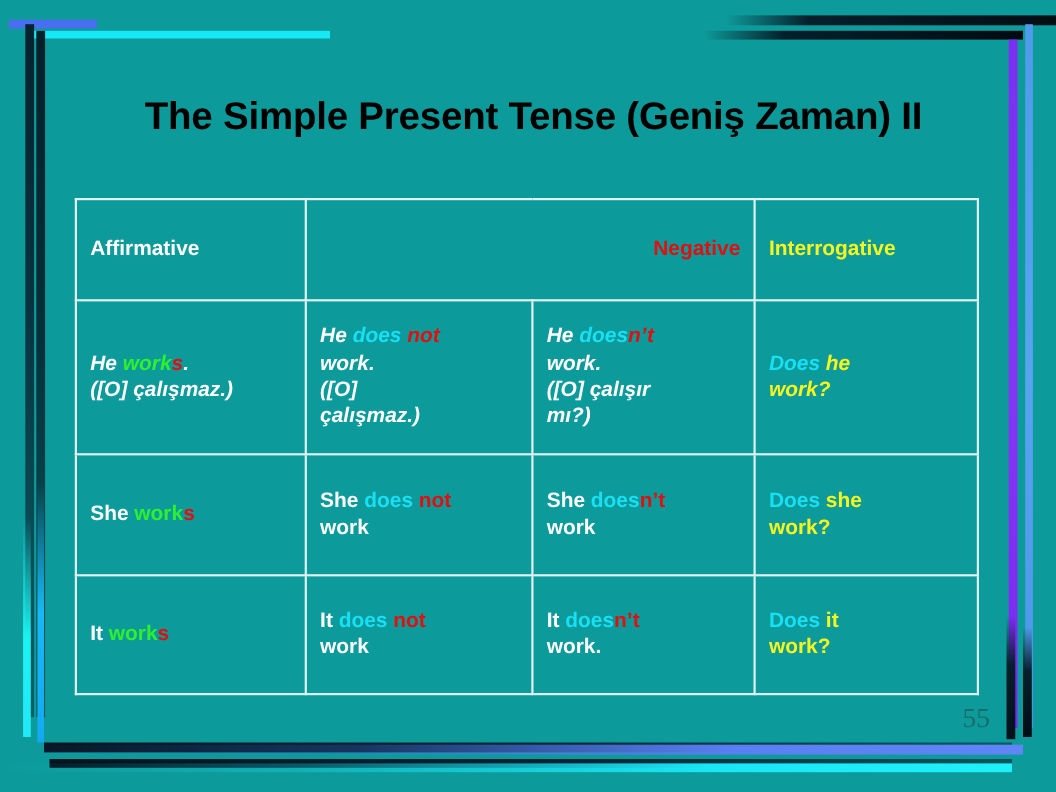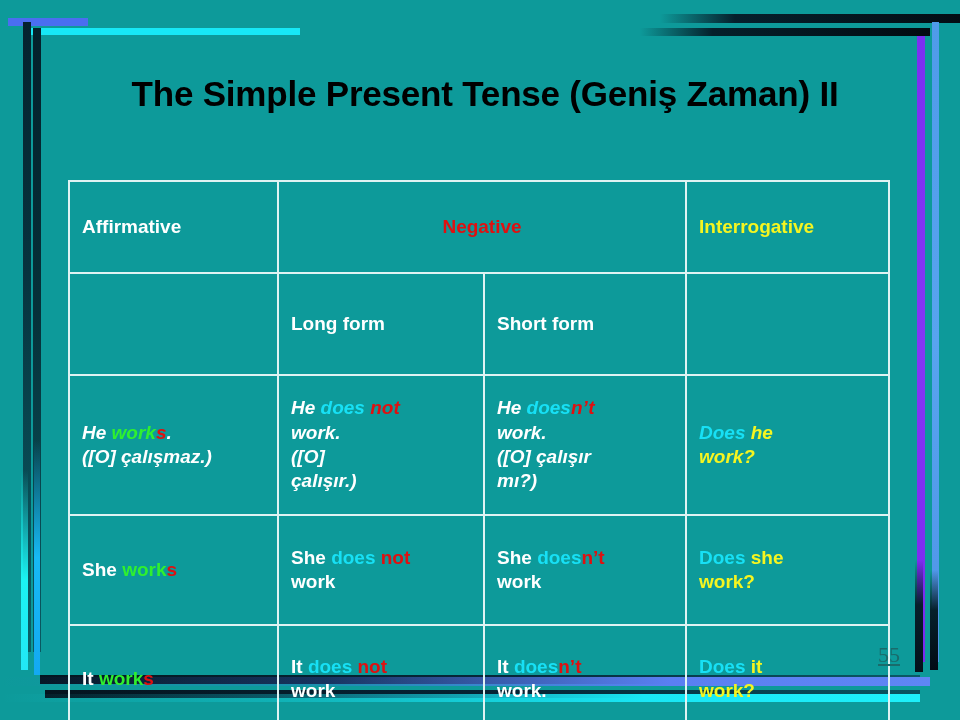"The Simple Present Tense (Geniş" .title { top: 72px -> 84px }
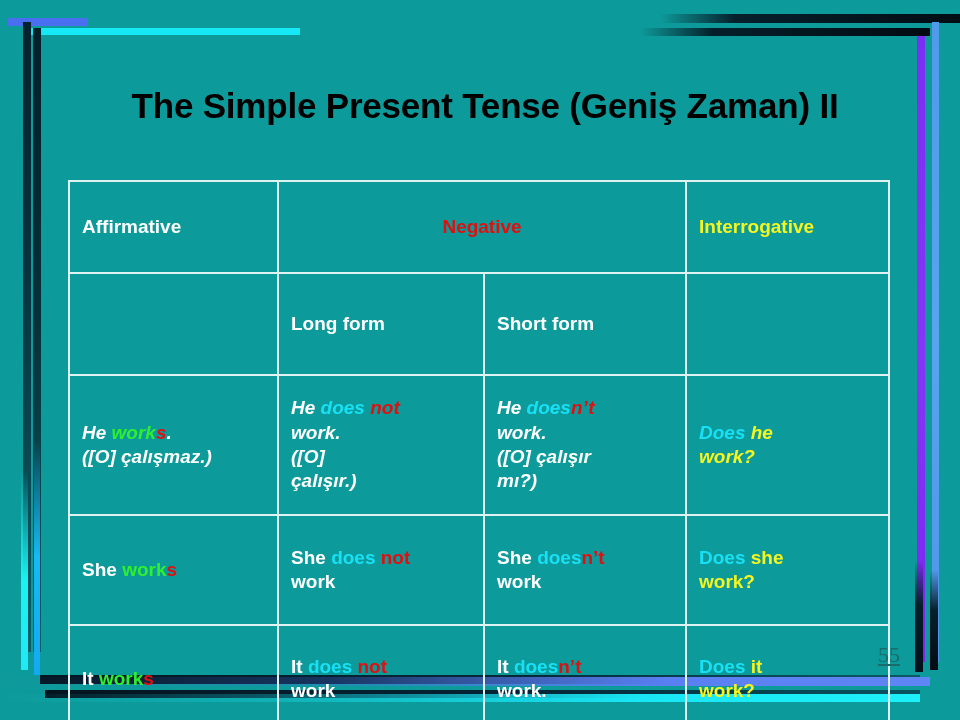"Negative" .cell-center { text-align: center -> right }
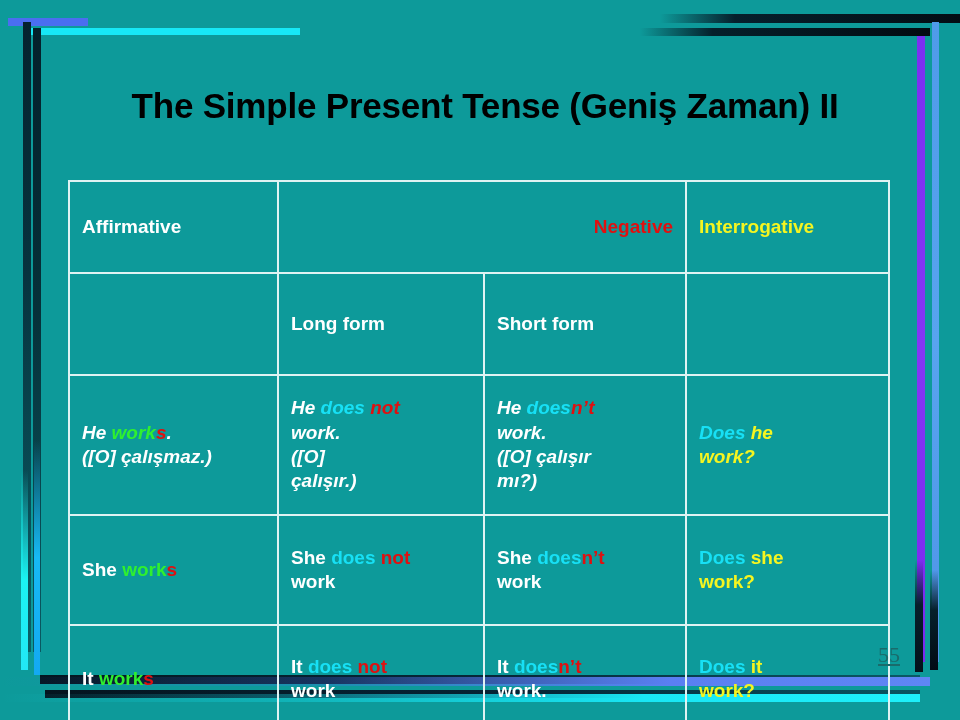"Long form" tr.r-form { html: <tr> <td></td> <td> <span>Long form</span> </td> <td> <span>Short form</span> </td> <td></td> </tr> -> none }
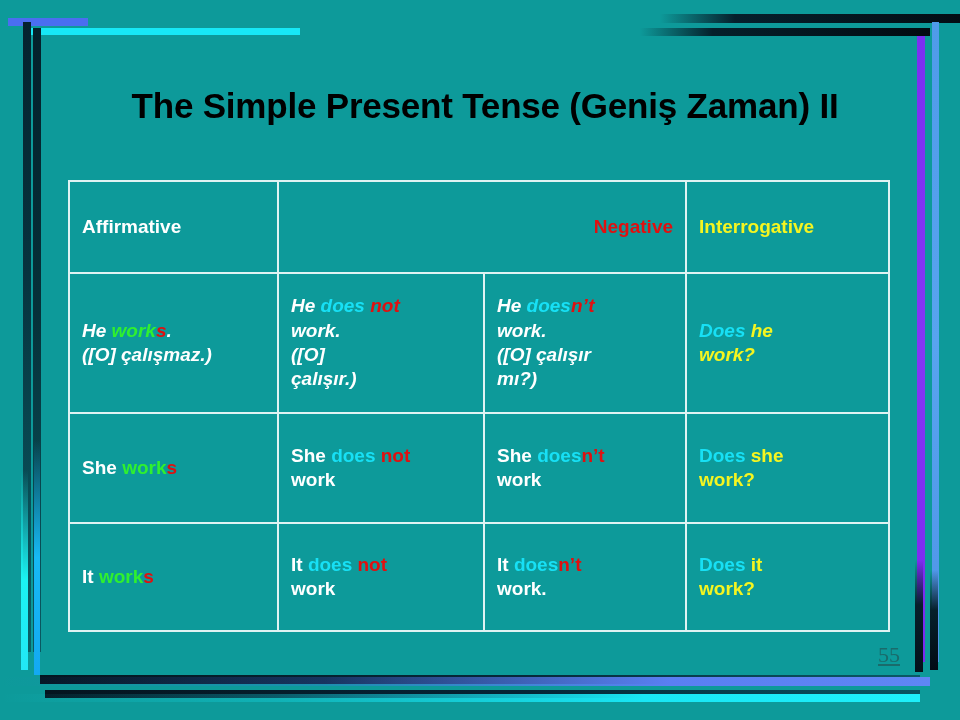"çalışır.)" div.w { text: çalışır -> çalışmaz }
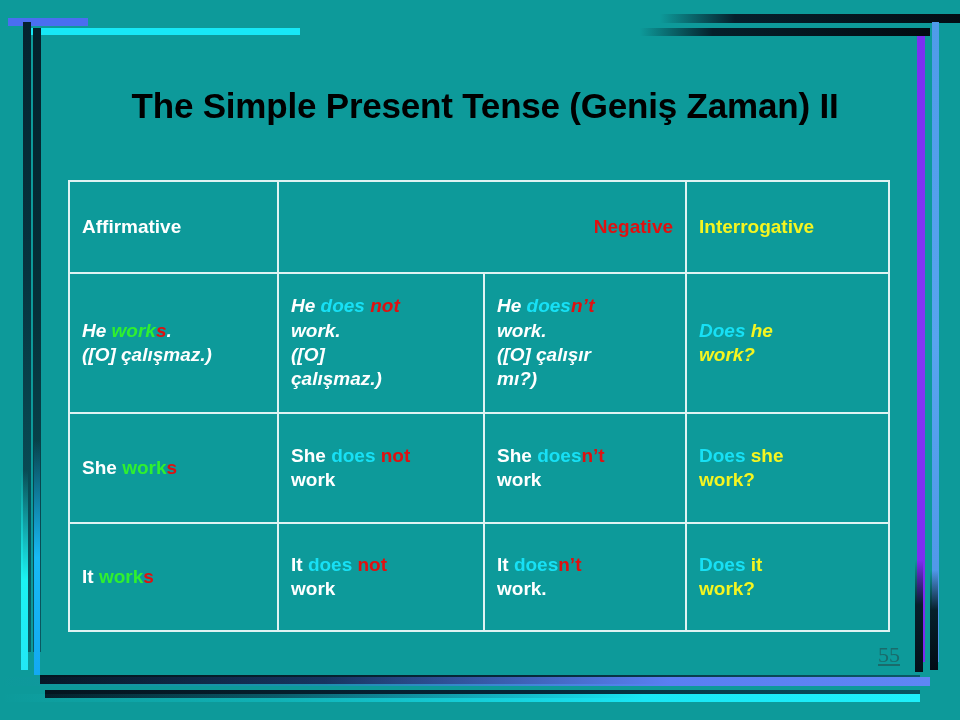"55" .slide-no { font-size: 22px -> 25px; text-decoration: underline -> none }
